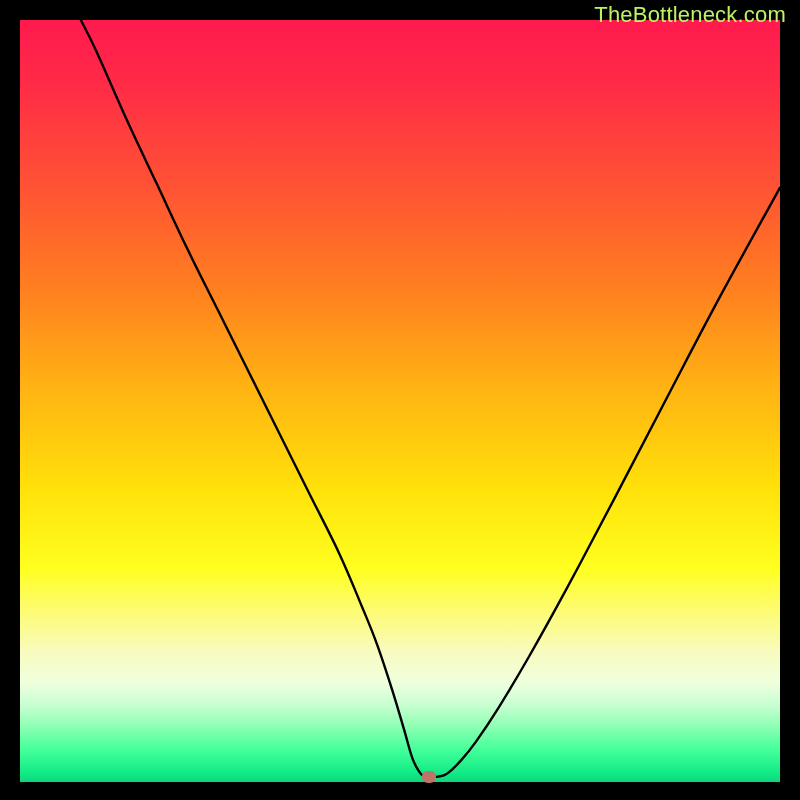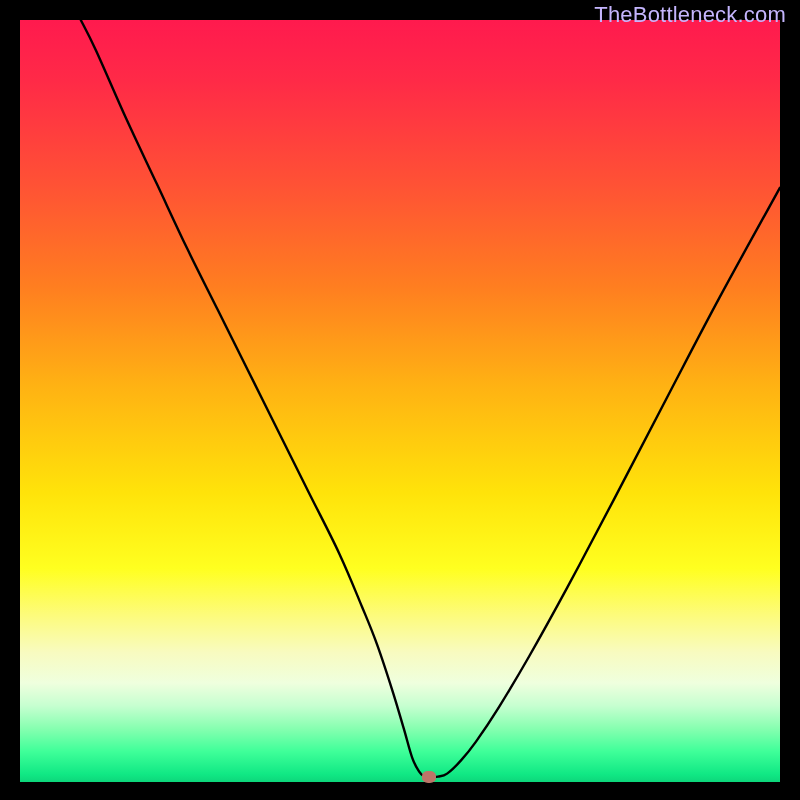"TheBottleneck.com" .watermark { color: #c4b5fd -> #bef264 }
